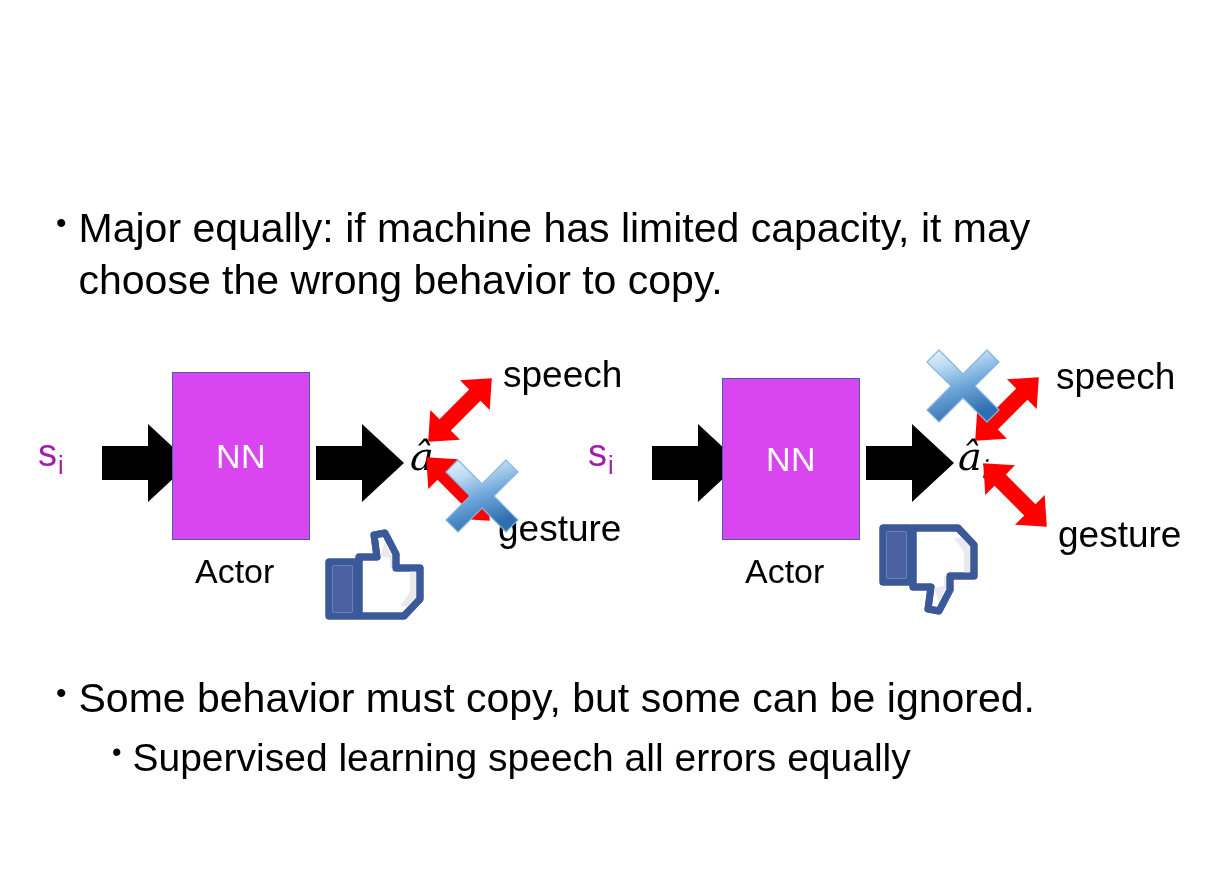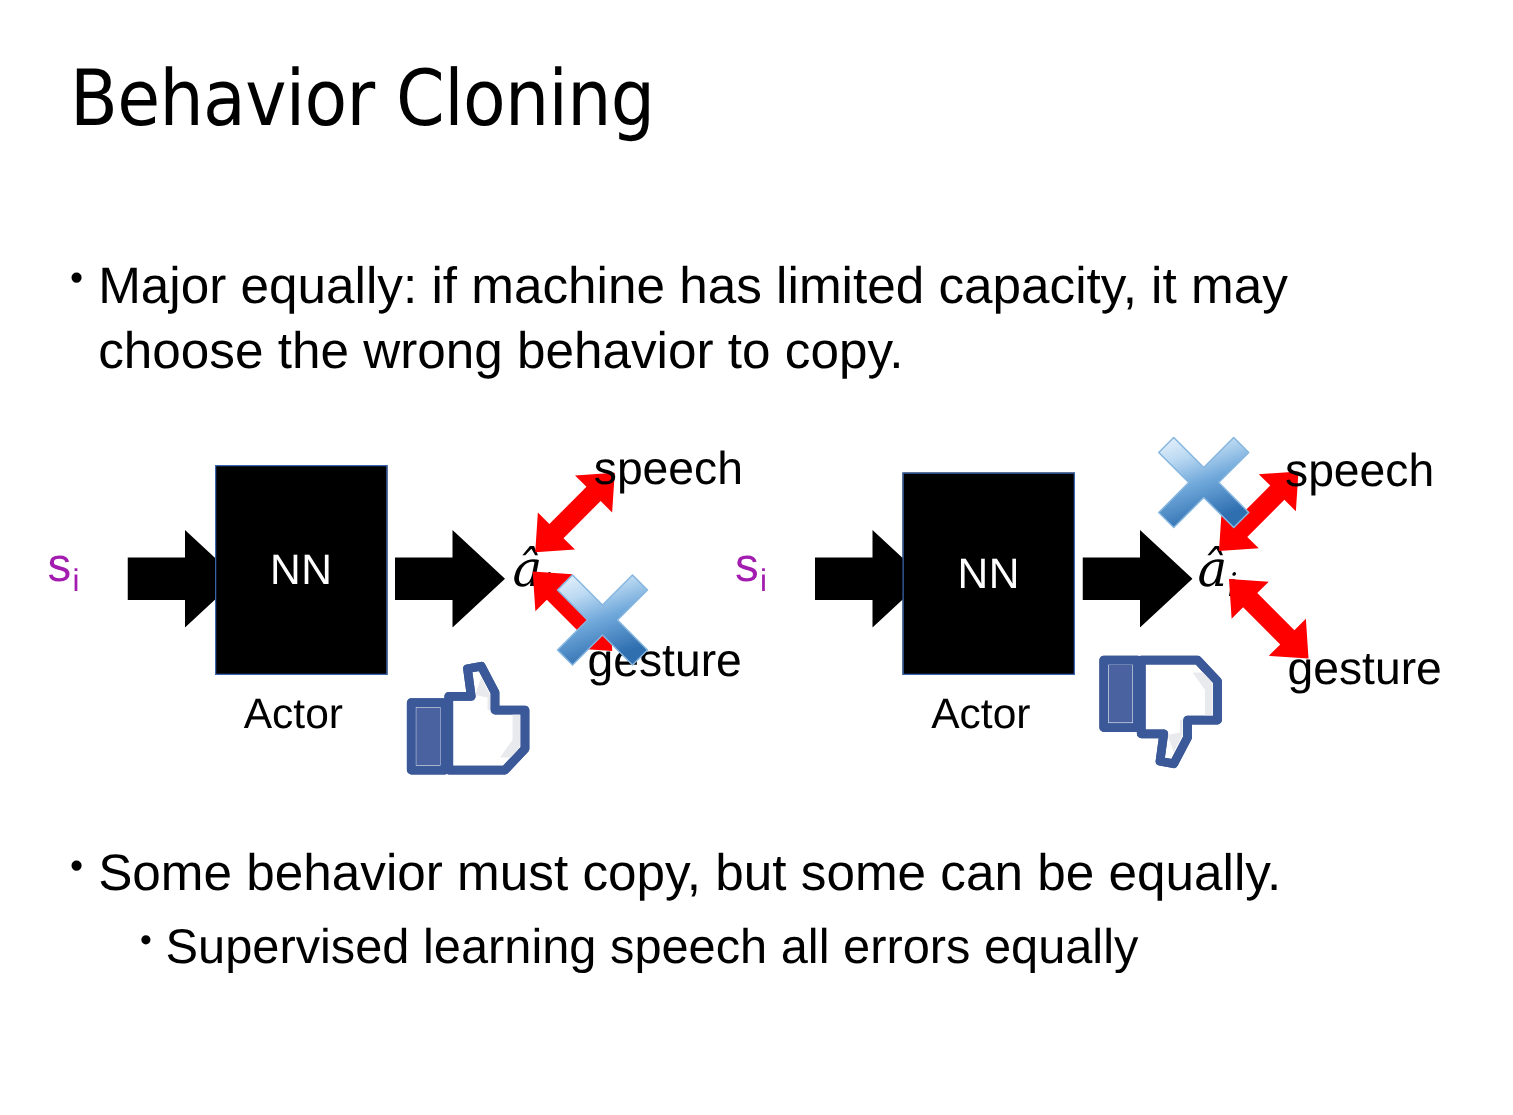"Behavior Cloning" div.slide-title { html: <div>Behavior Cloning</div> -> none }
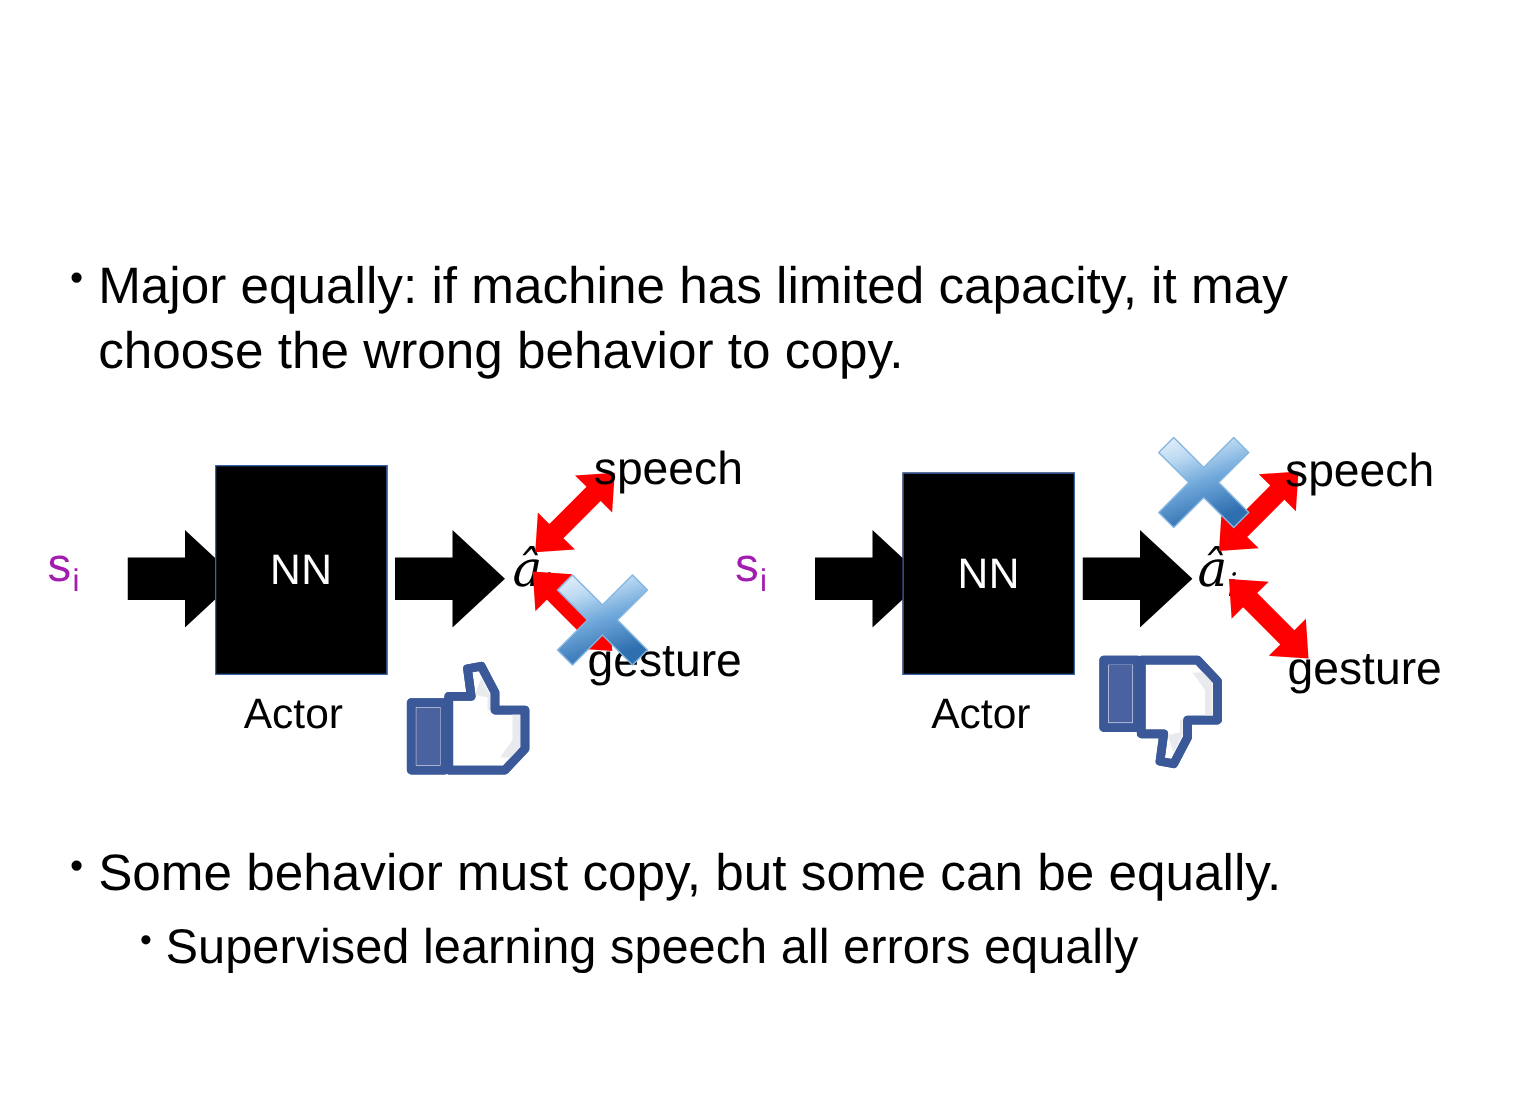"speech" .out-label { margin-left: none -> 28px }
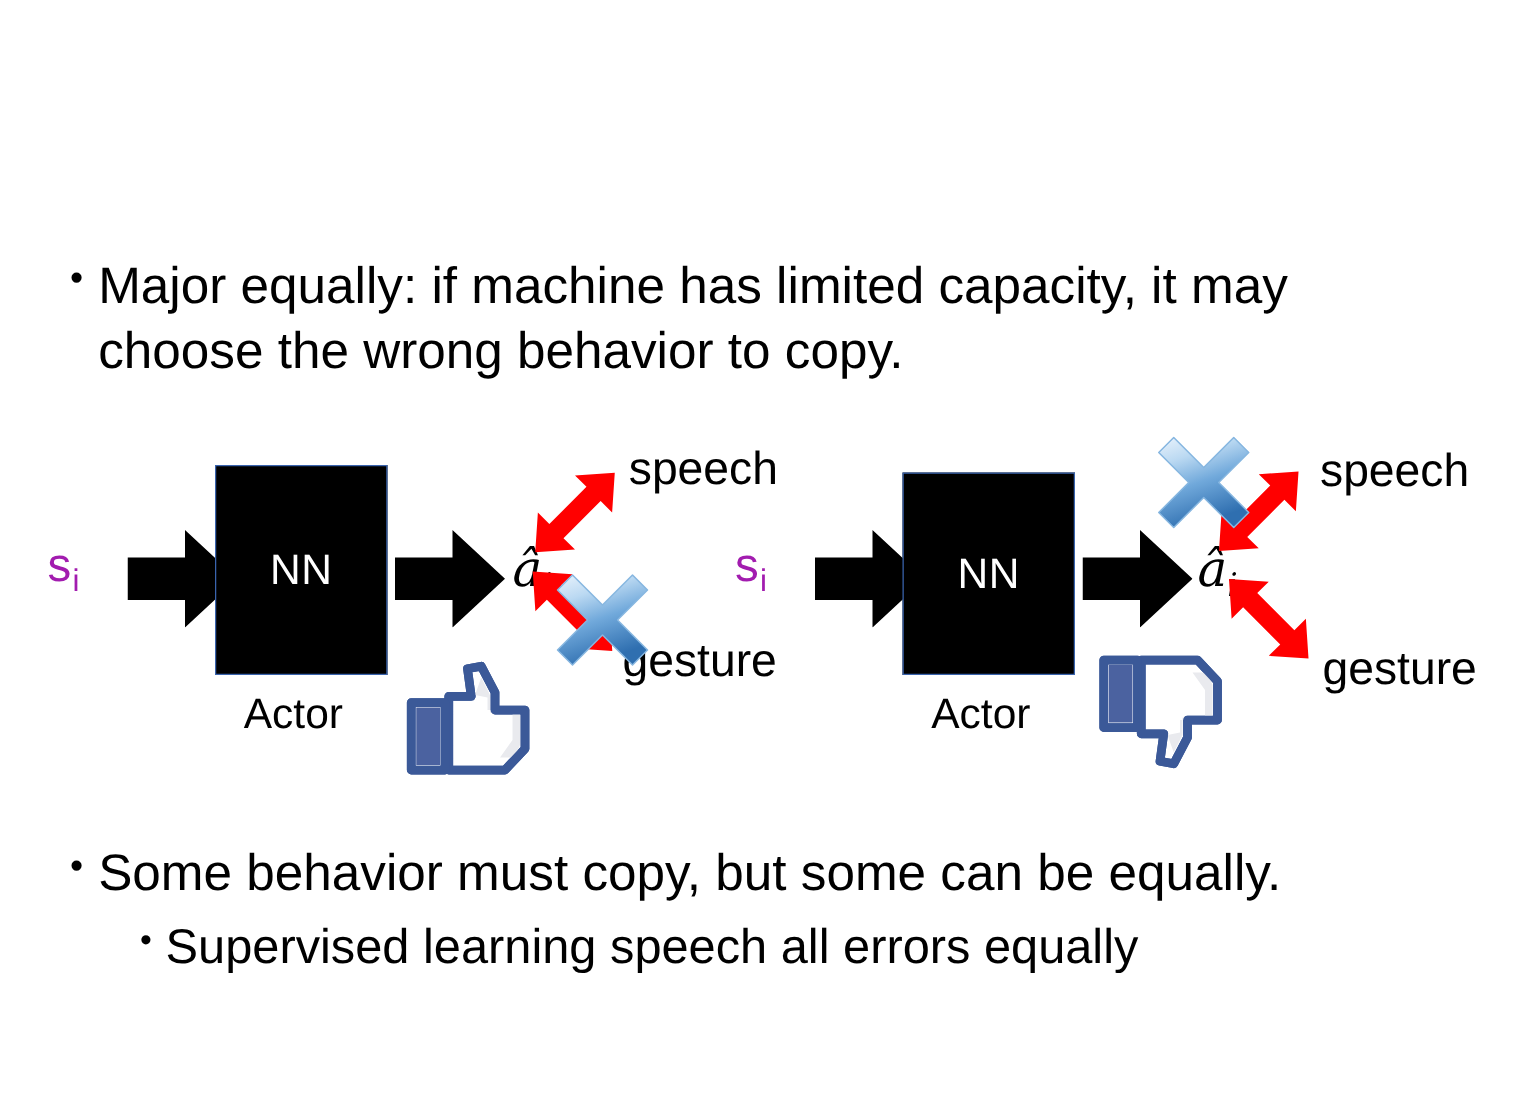"NN" .nn-box { background: #000000 -> #d946ef }
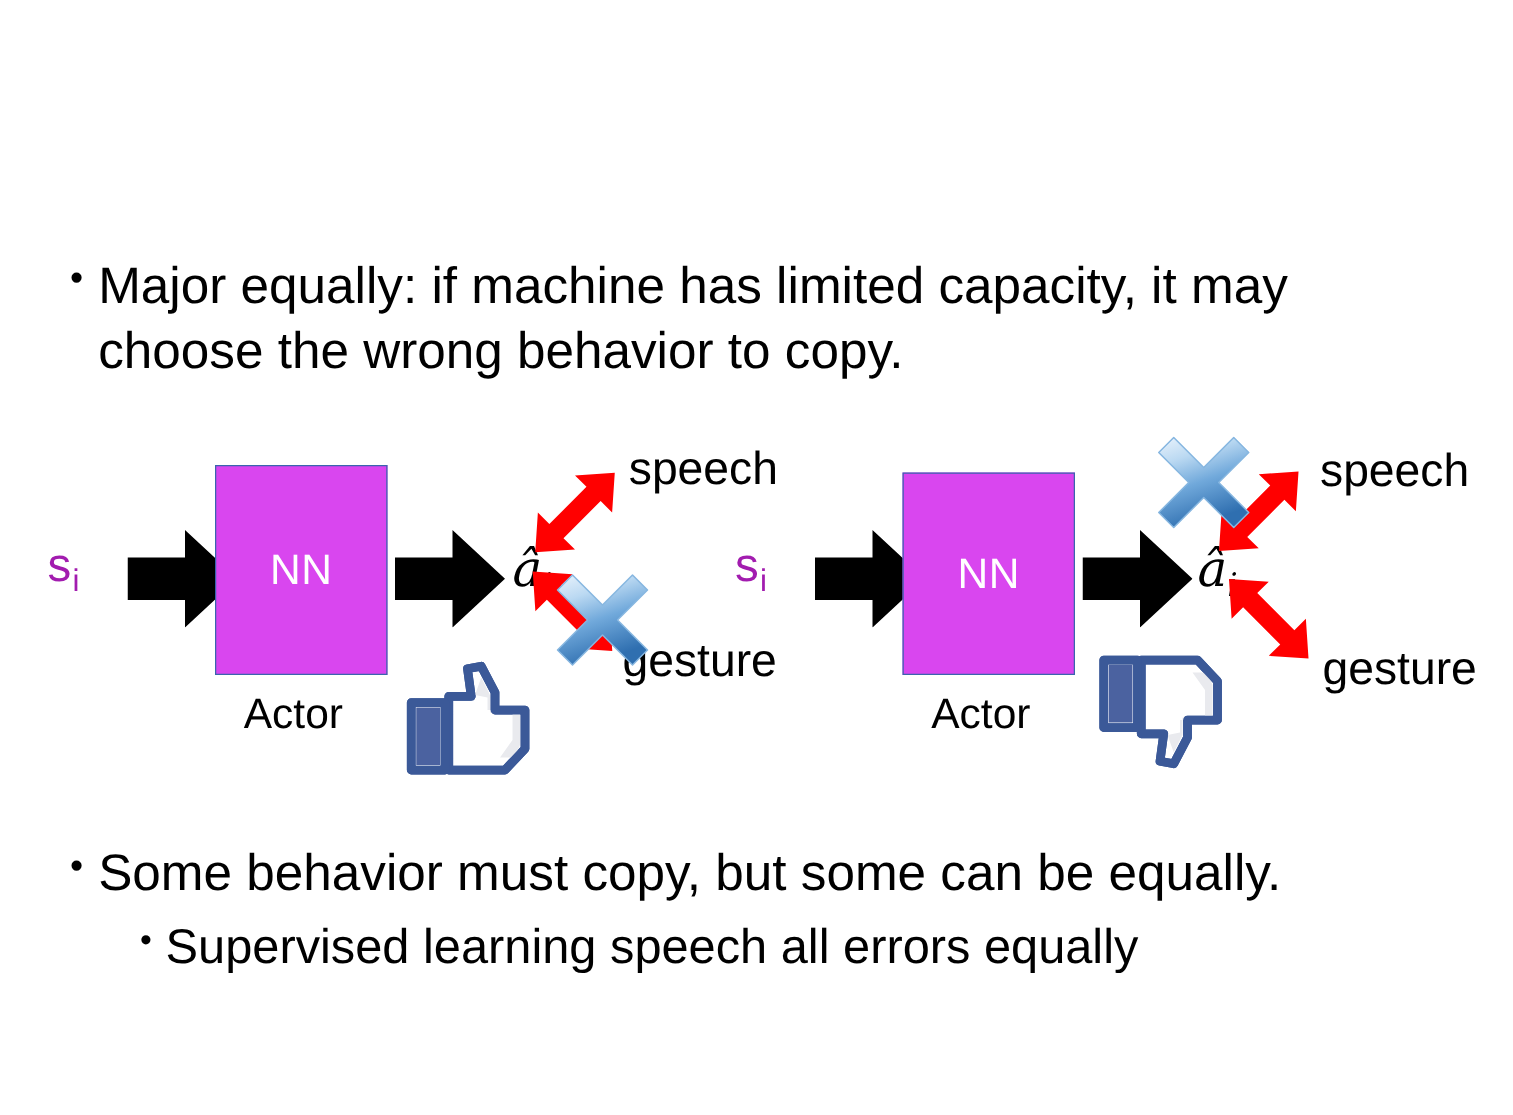"Some behavior must copy, but" span.bullet-text { text: equally -> ignored }
